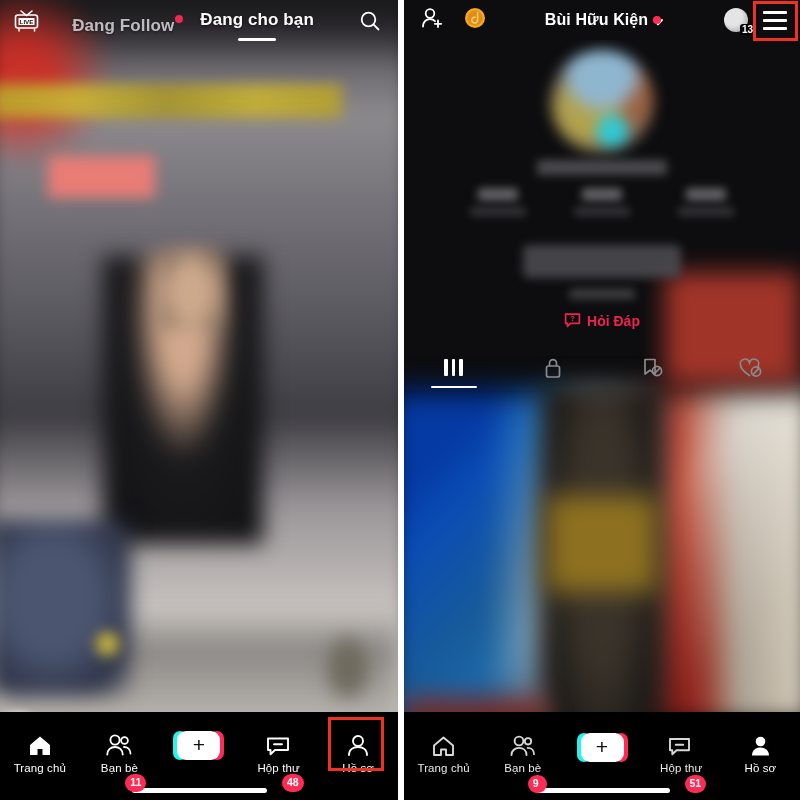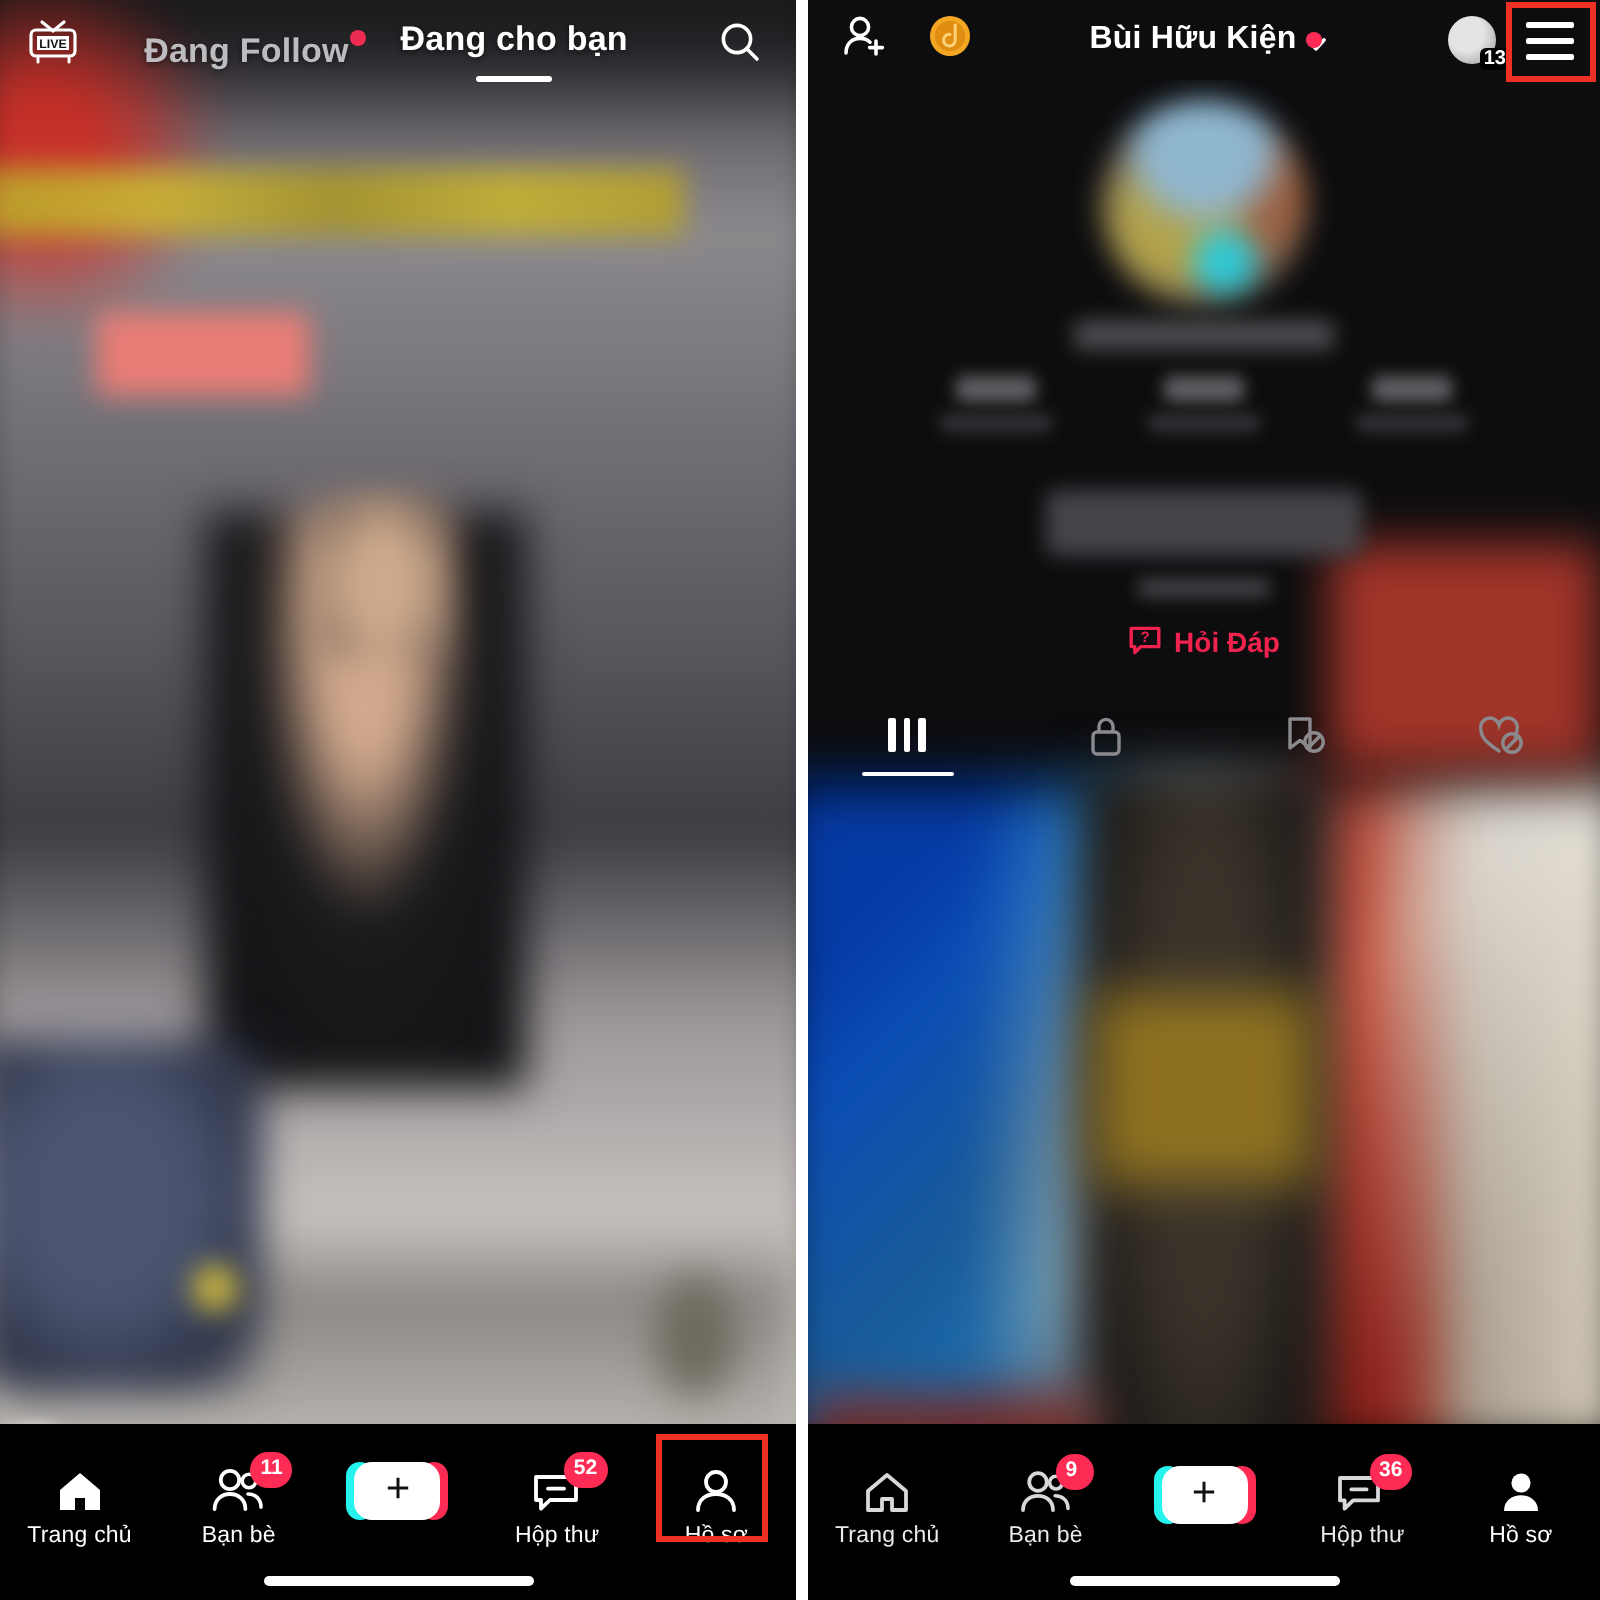"11" .badge { margin-top: none -> 48px }
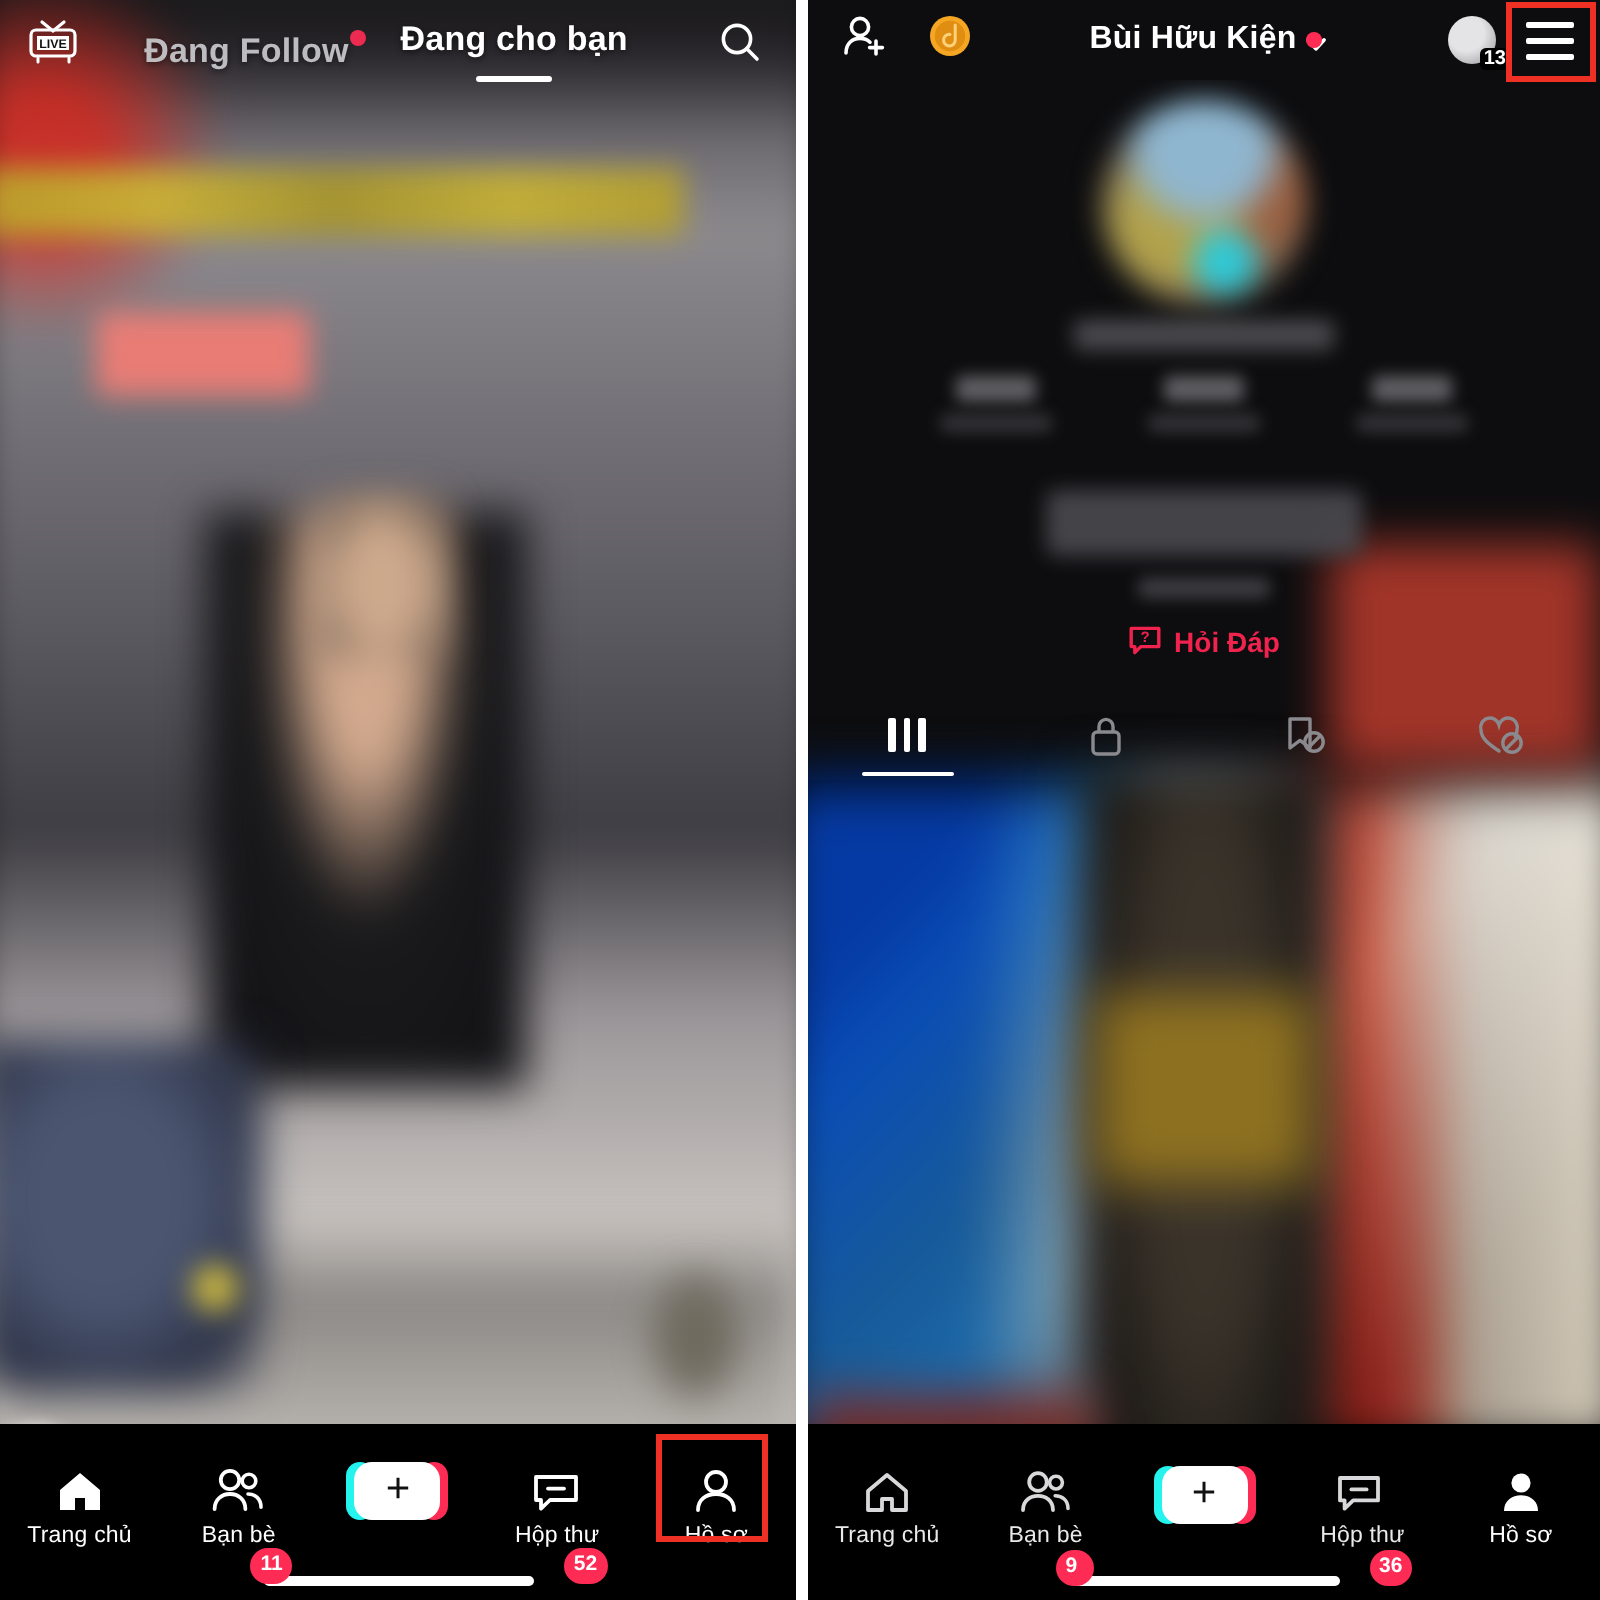"52" span.badge { text: 52 -> 48 }
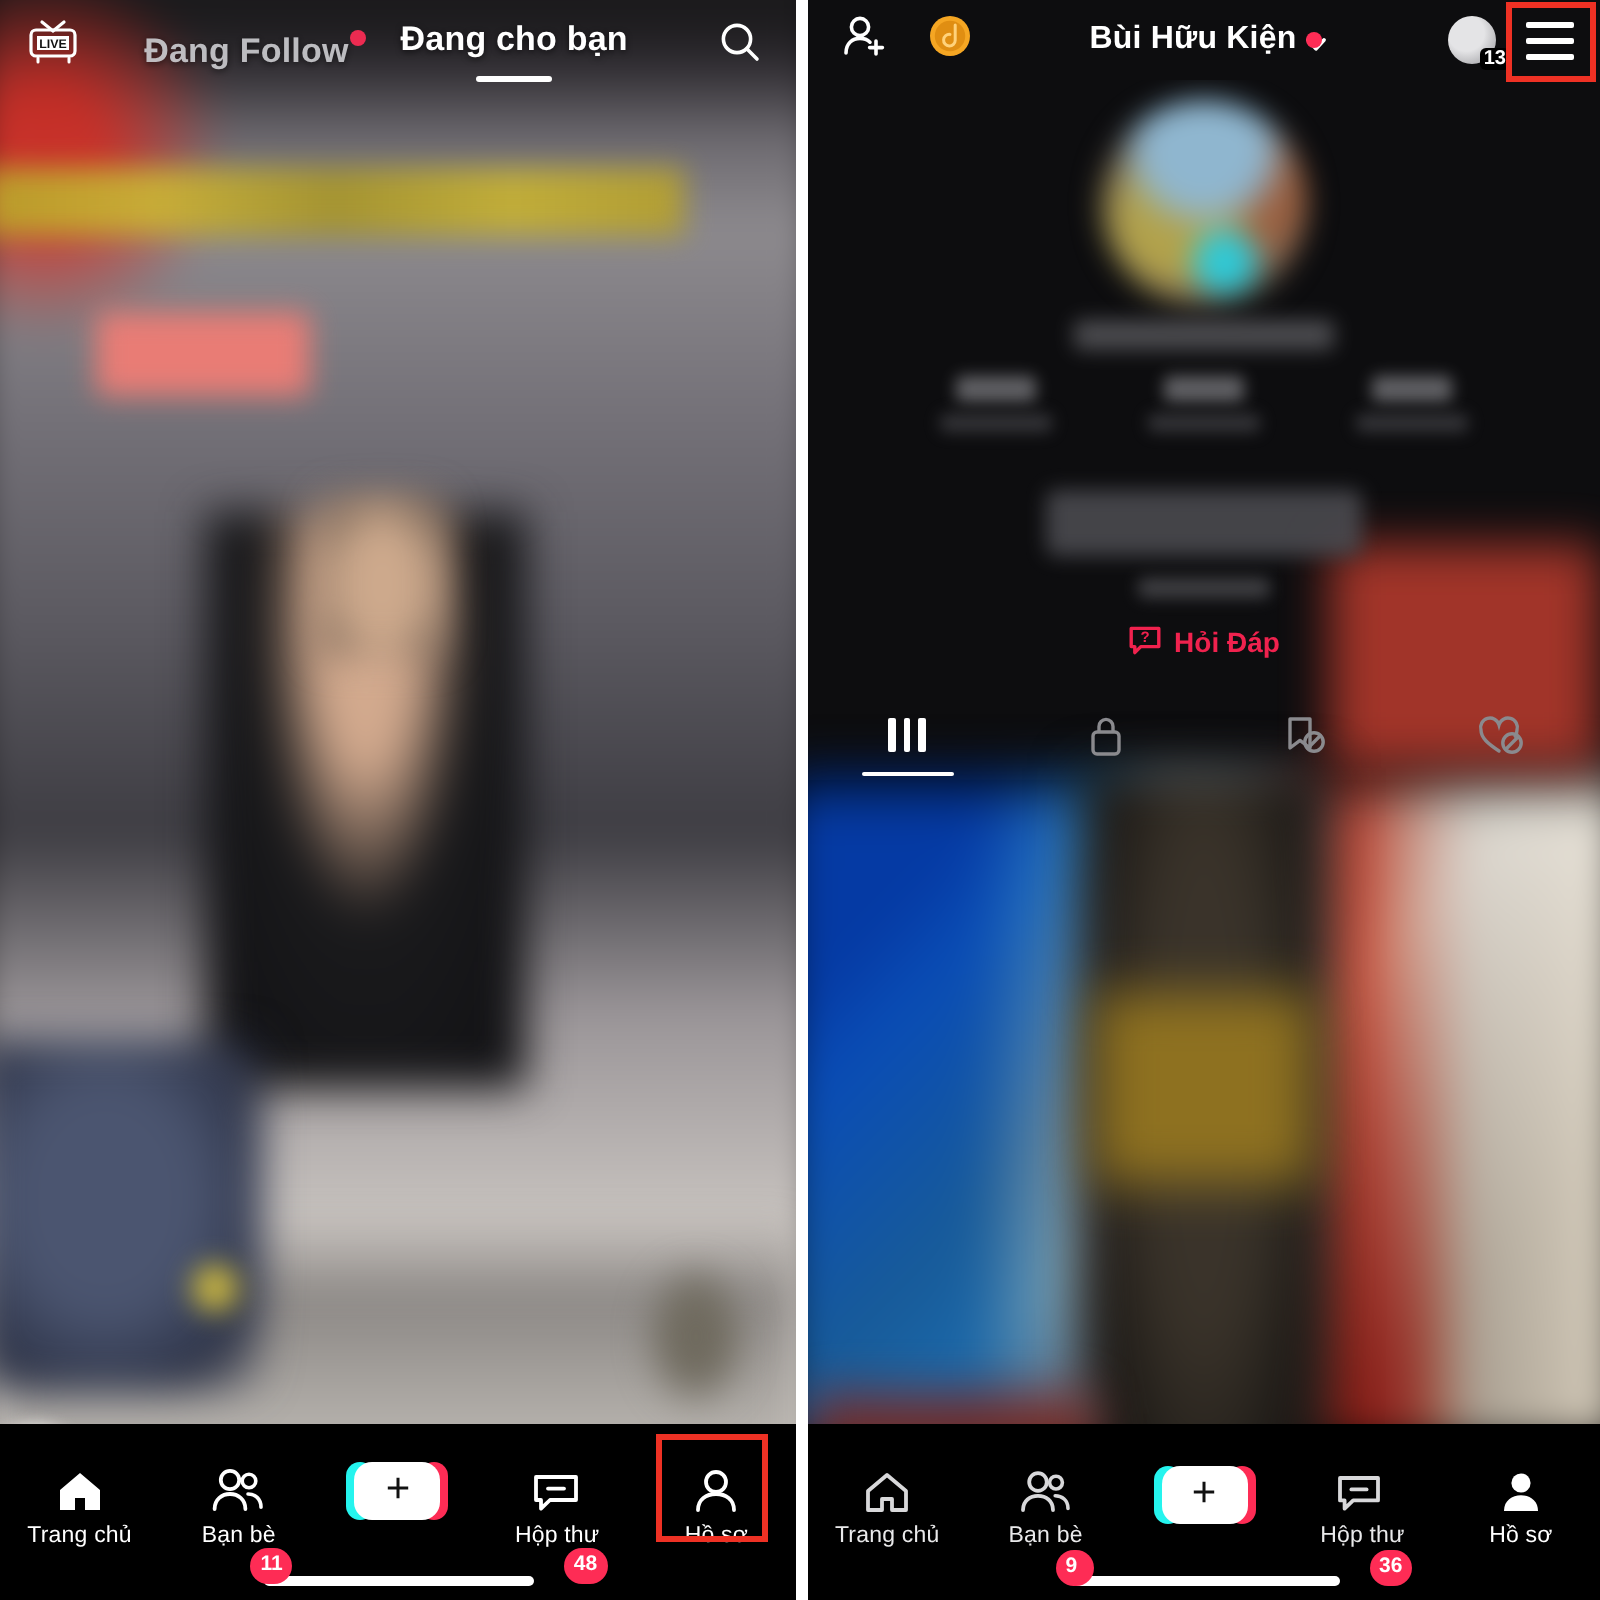"36" span.badge { text: 36 -> 51 }
